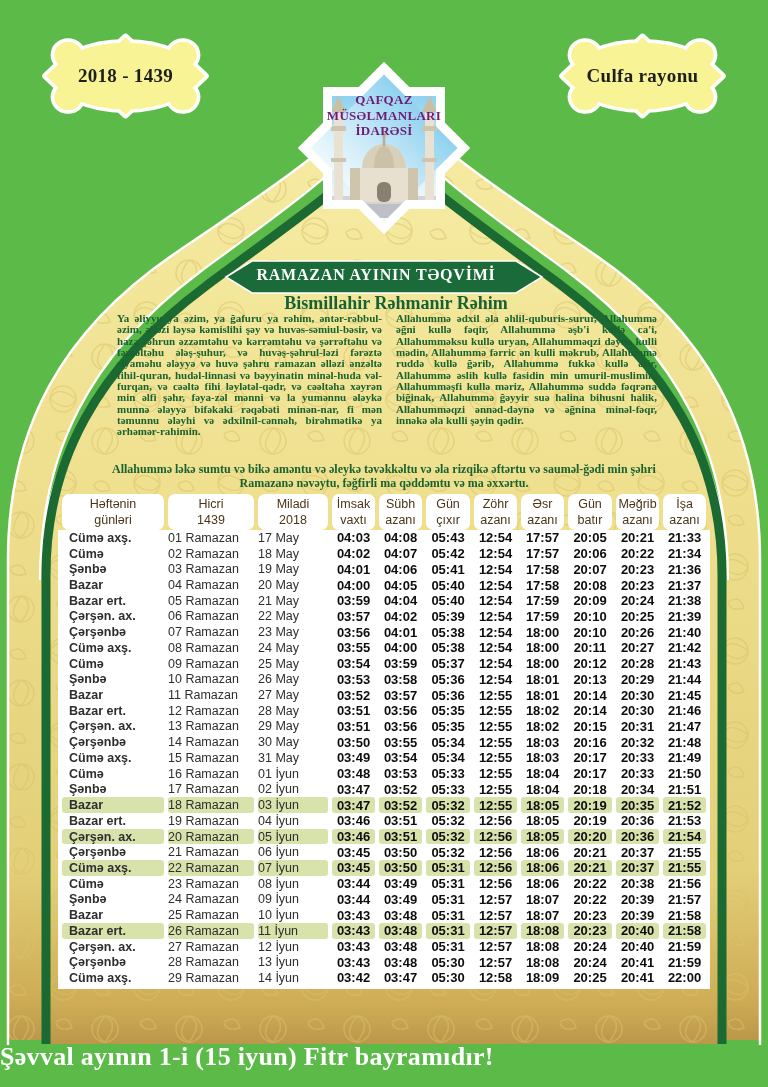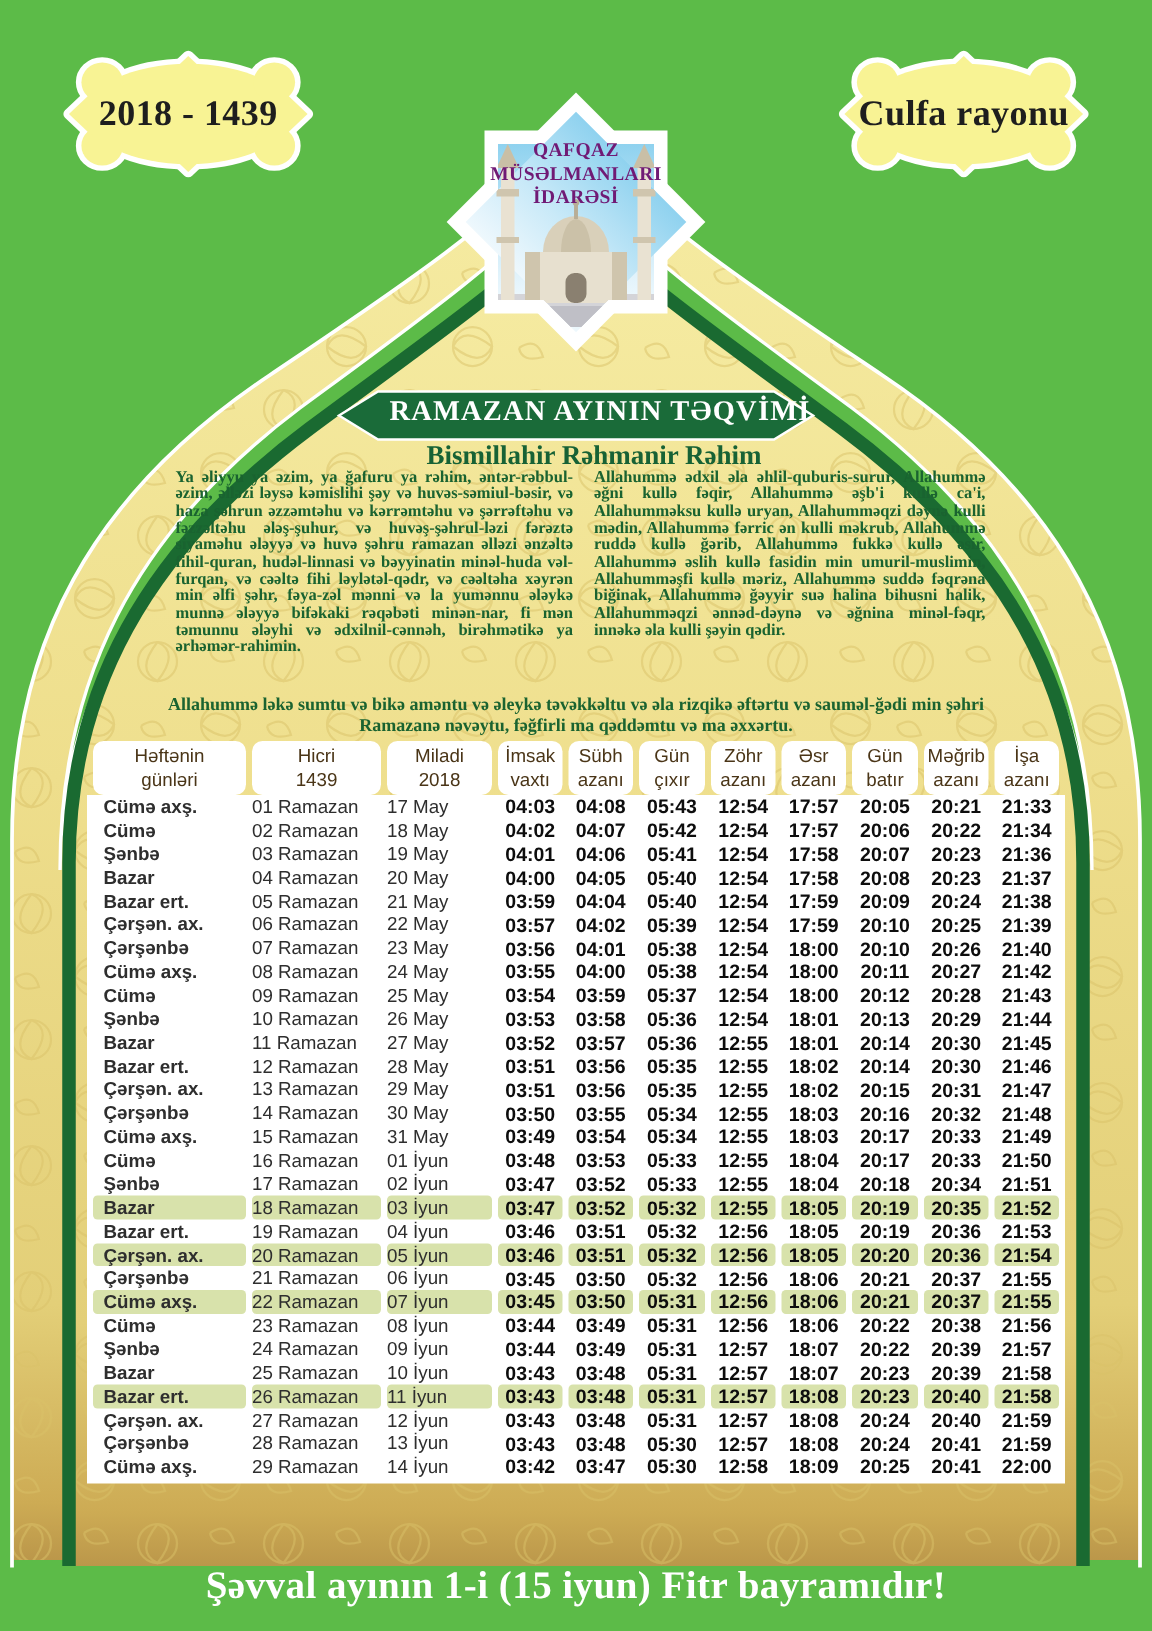"2018 - 1439" .badge-text { font-size: 24px -> 19px }
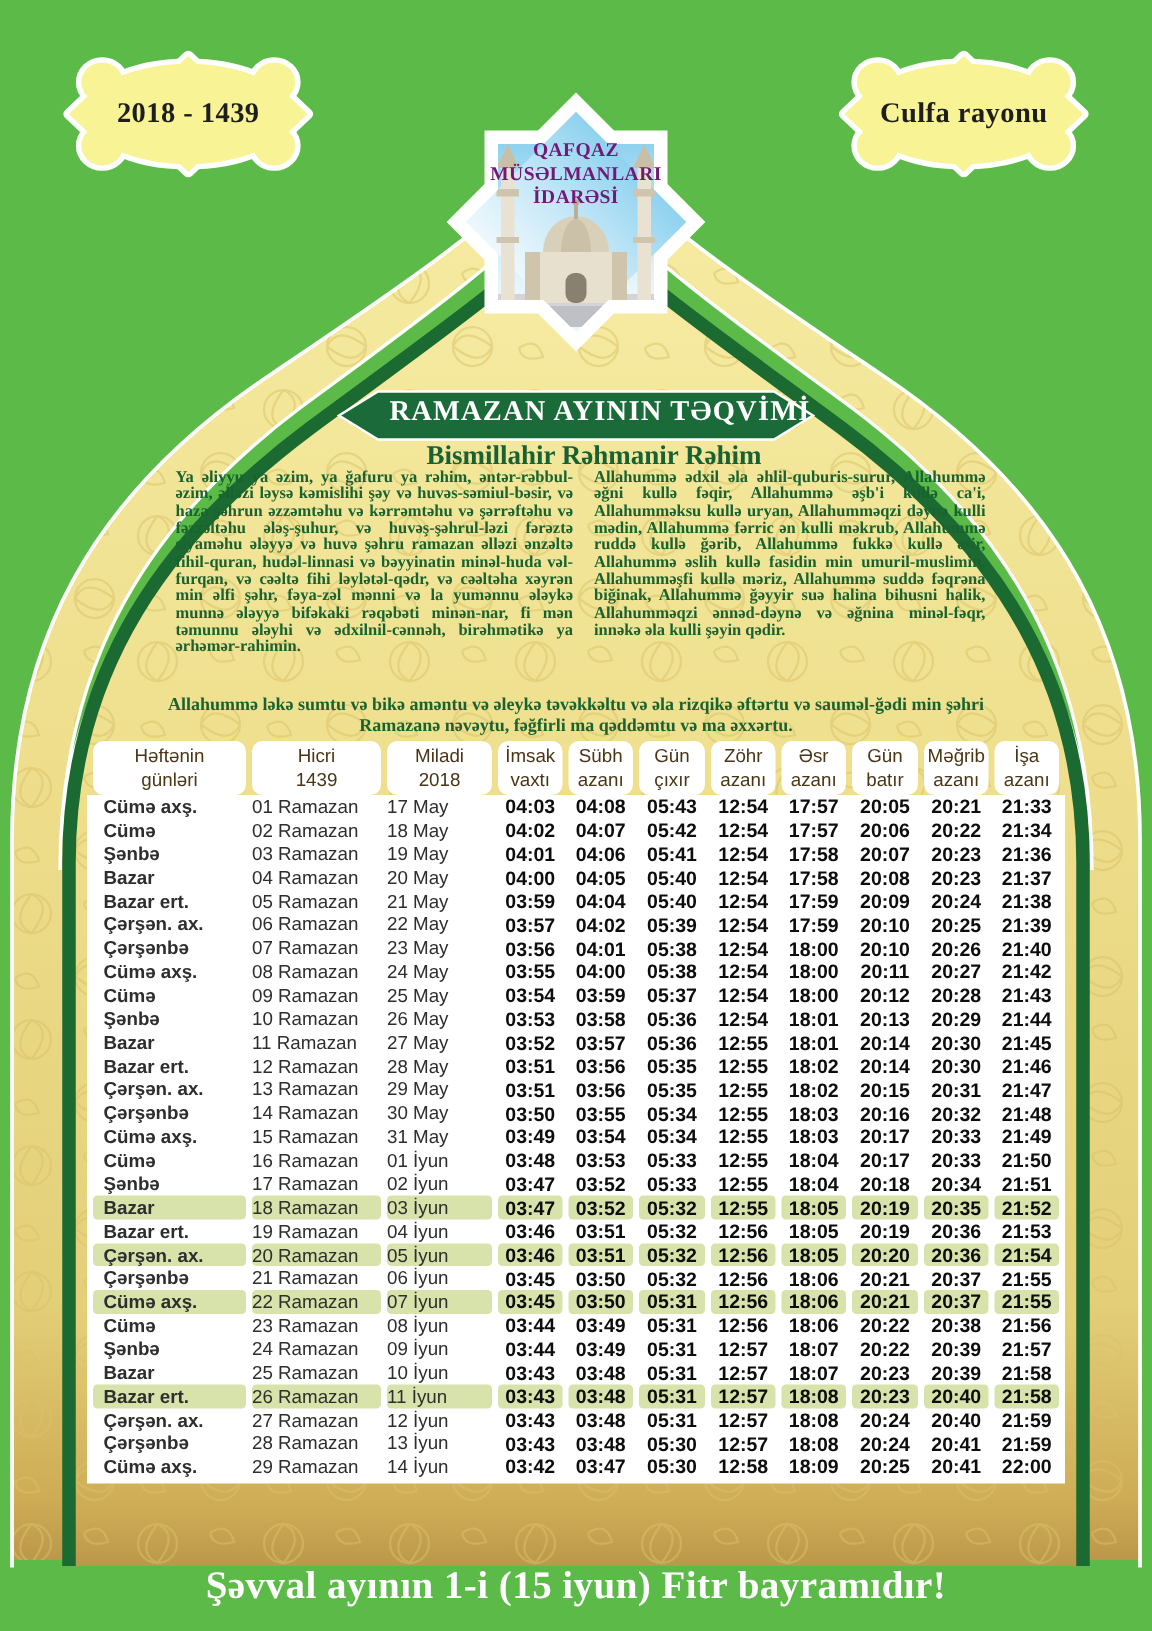"RAMAZAN AYININ TƏQVİMİ" #ribbon-text { font-size: 19px -> 16px; left: 242px -> 218px }
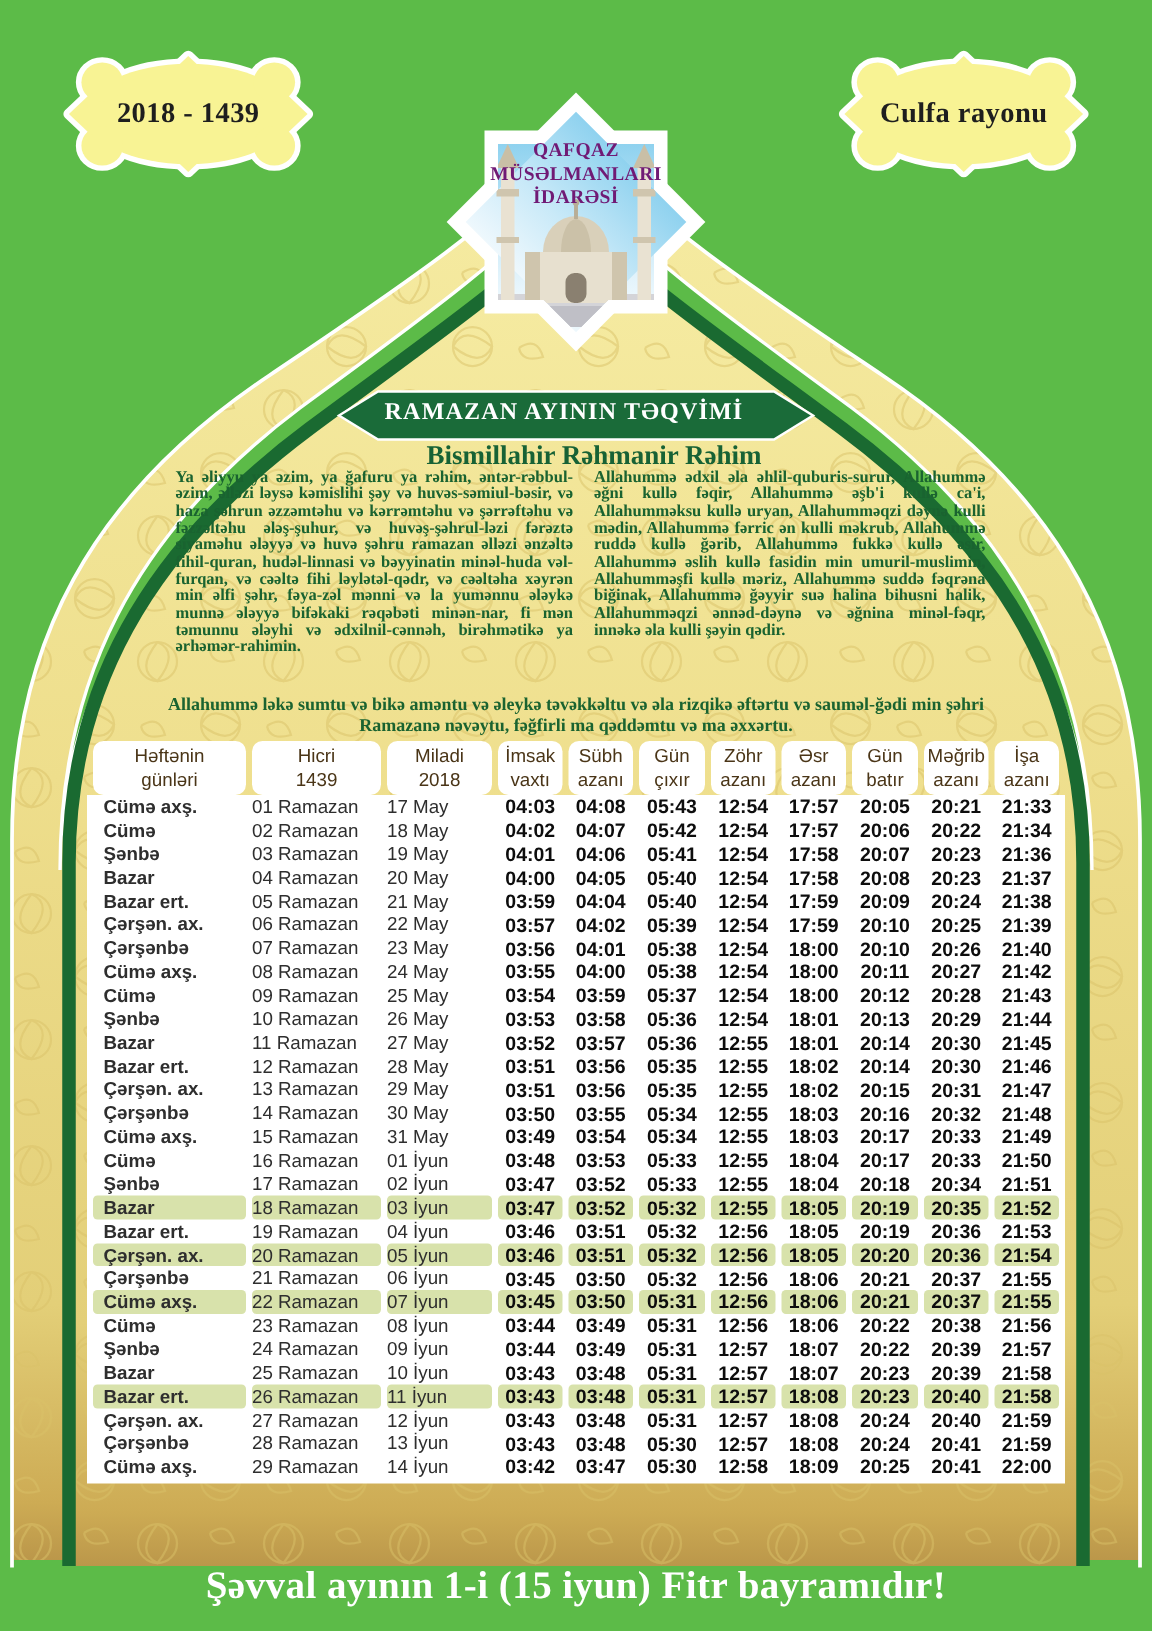"Şəvval ayının 1-i (15 iyun)" #footer-note { text-align: center -> none }
